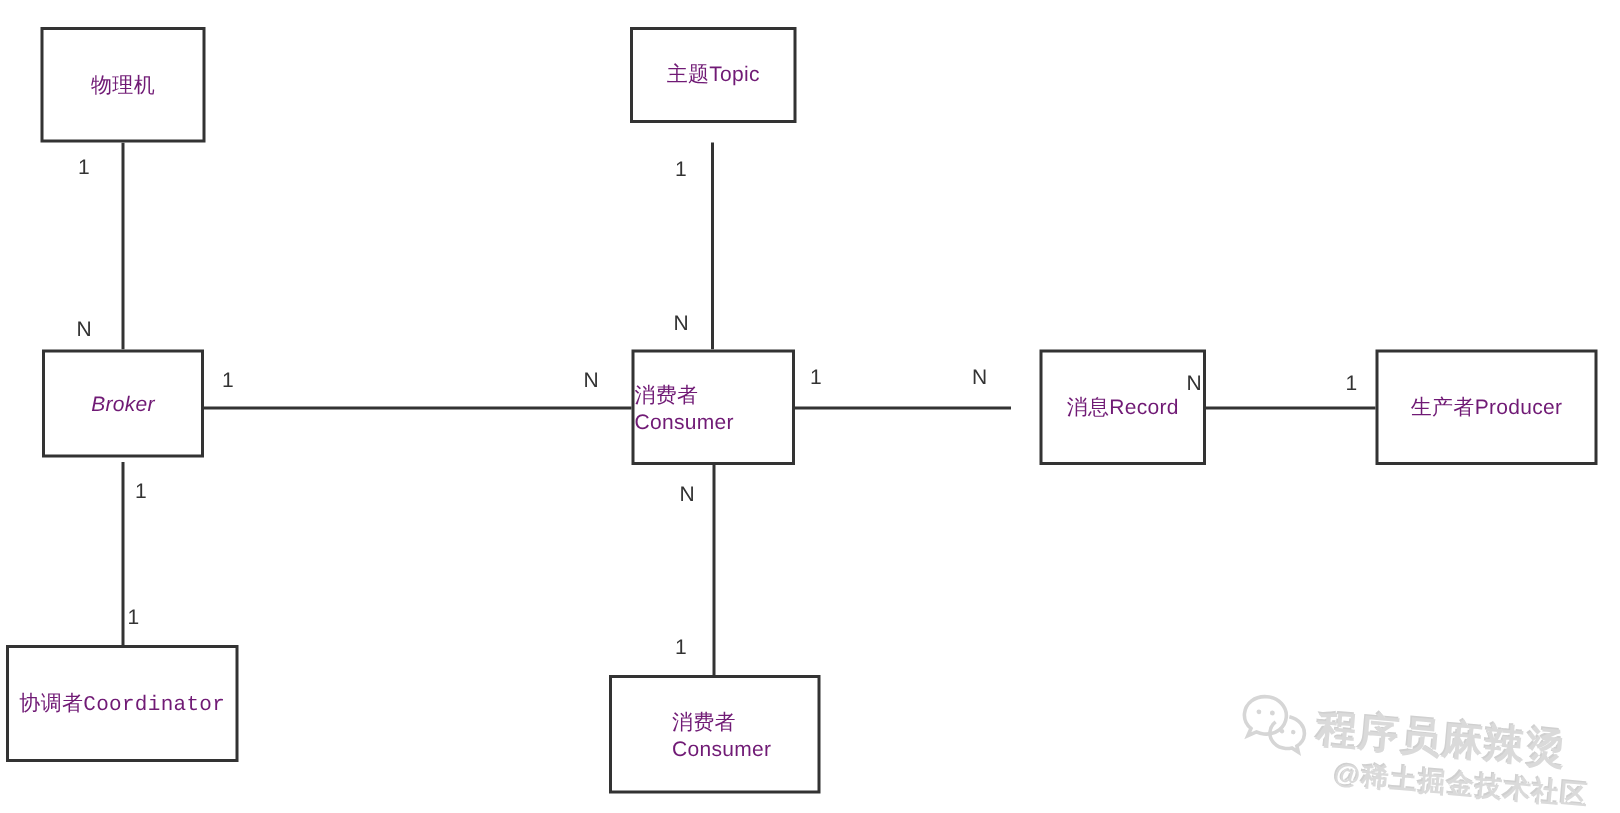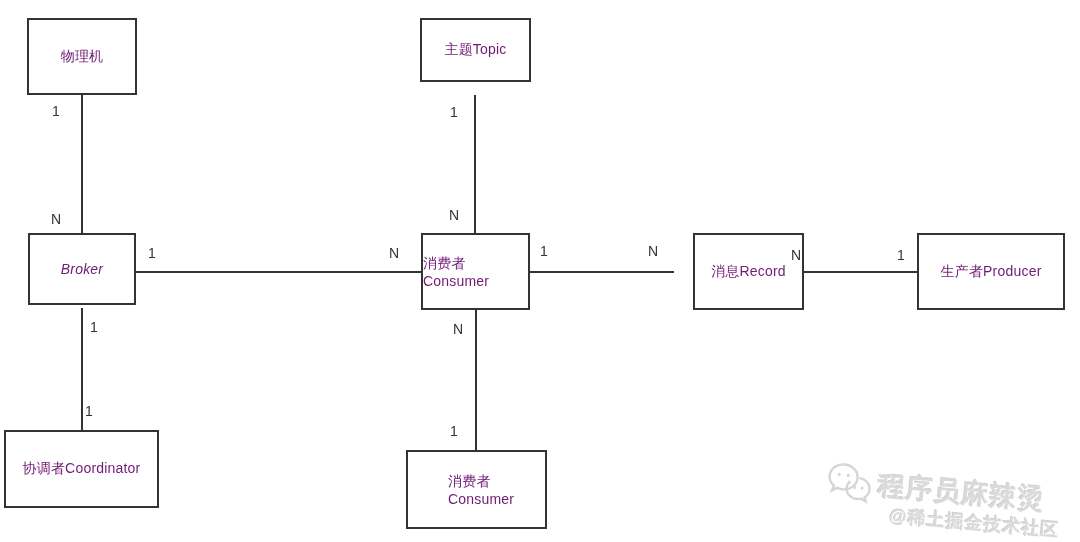"协调者Coordinator" div.entity { font-family: none -> Liberation Mono, monospace }
